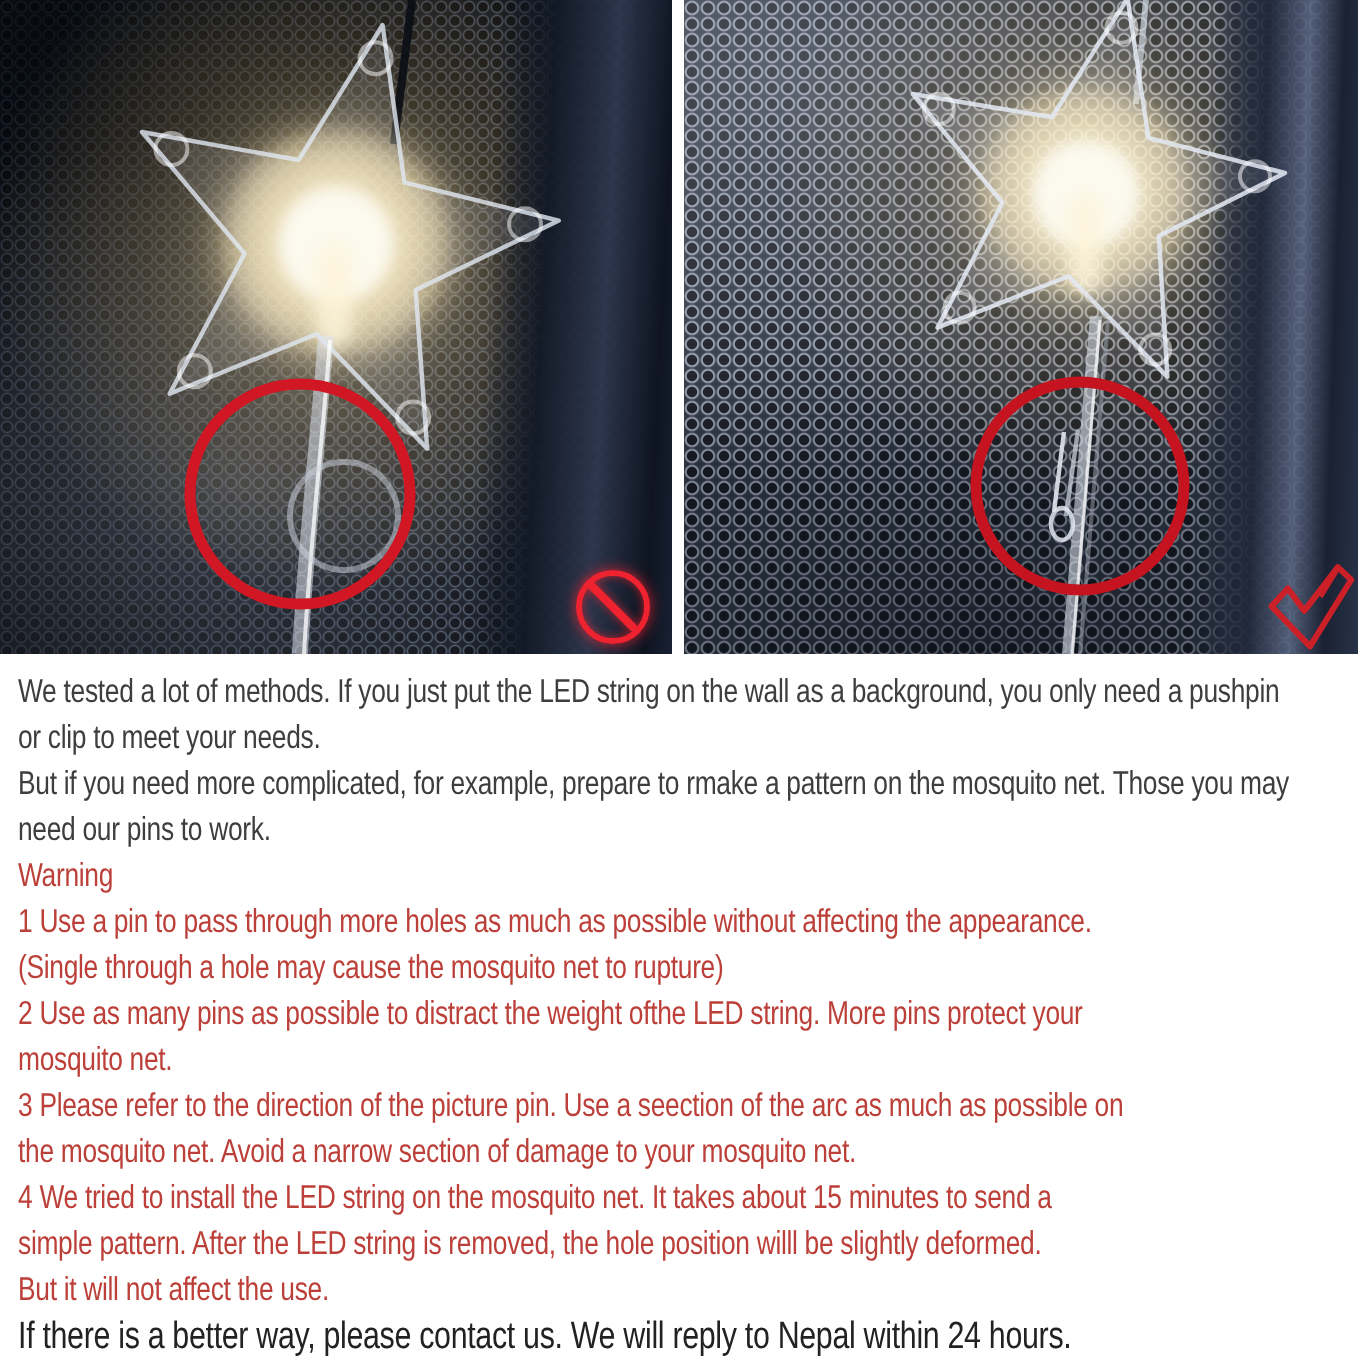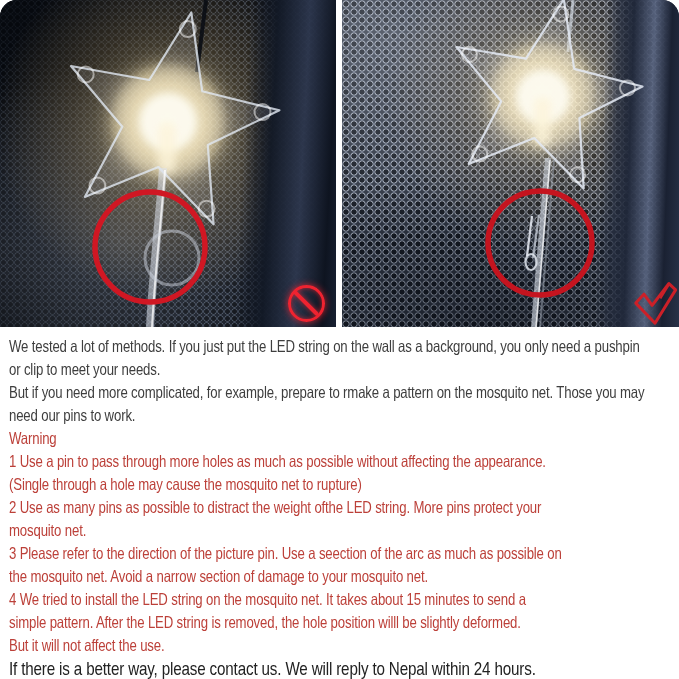"We tested a lot of" .canvas { border-radius: 17px -> none }
